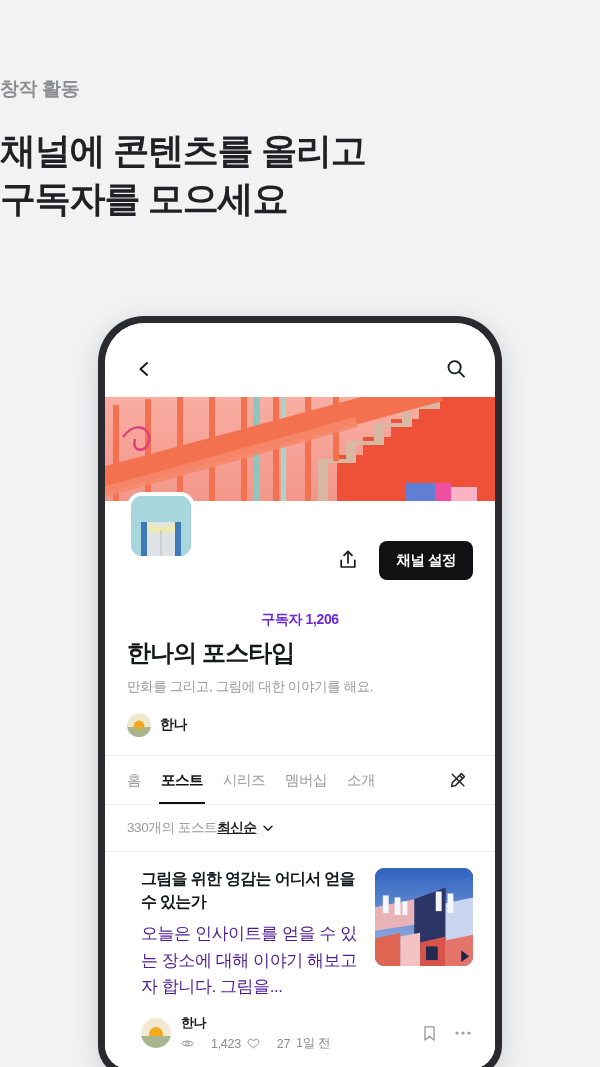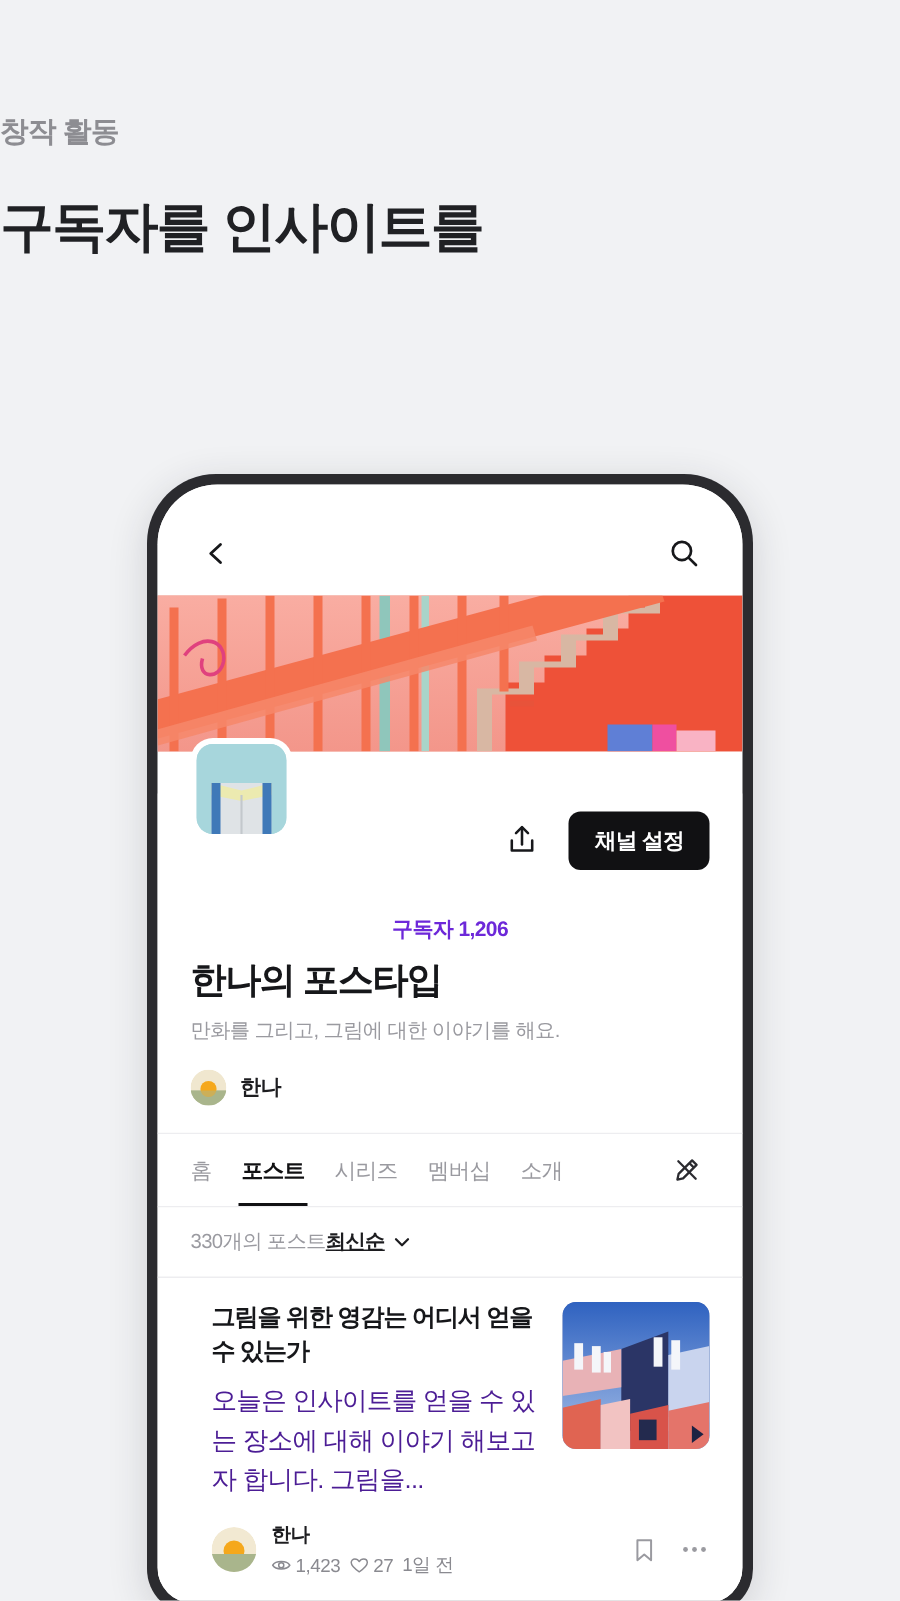"채널에 콘텐츠를 올리고" span { html: none -> <span>채널에 콘텐츠를 올리고</span> }
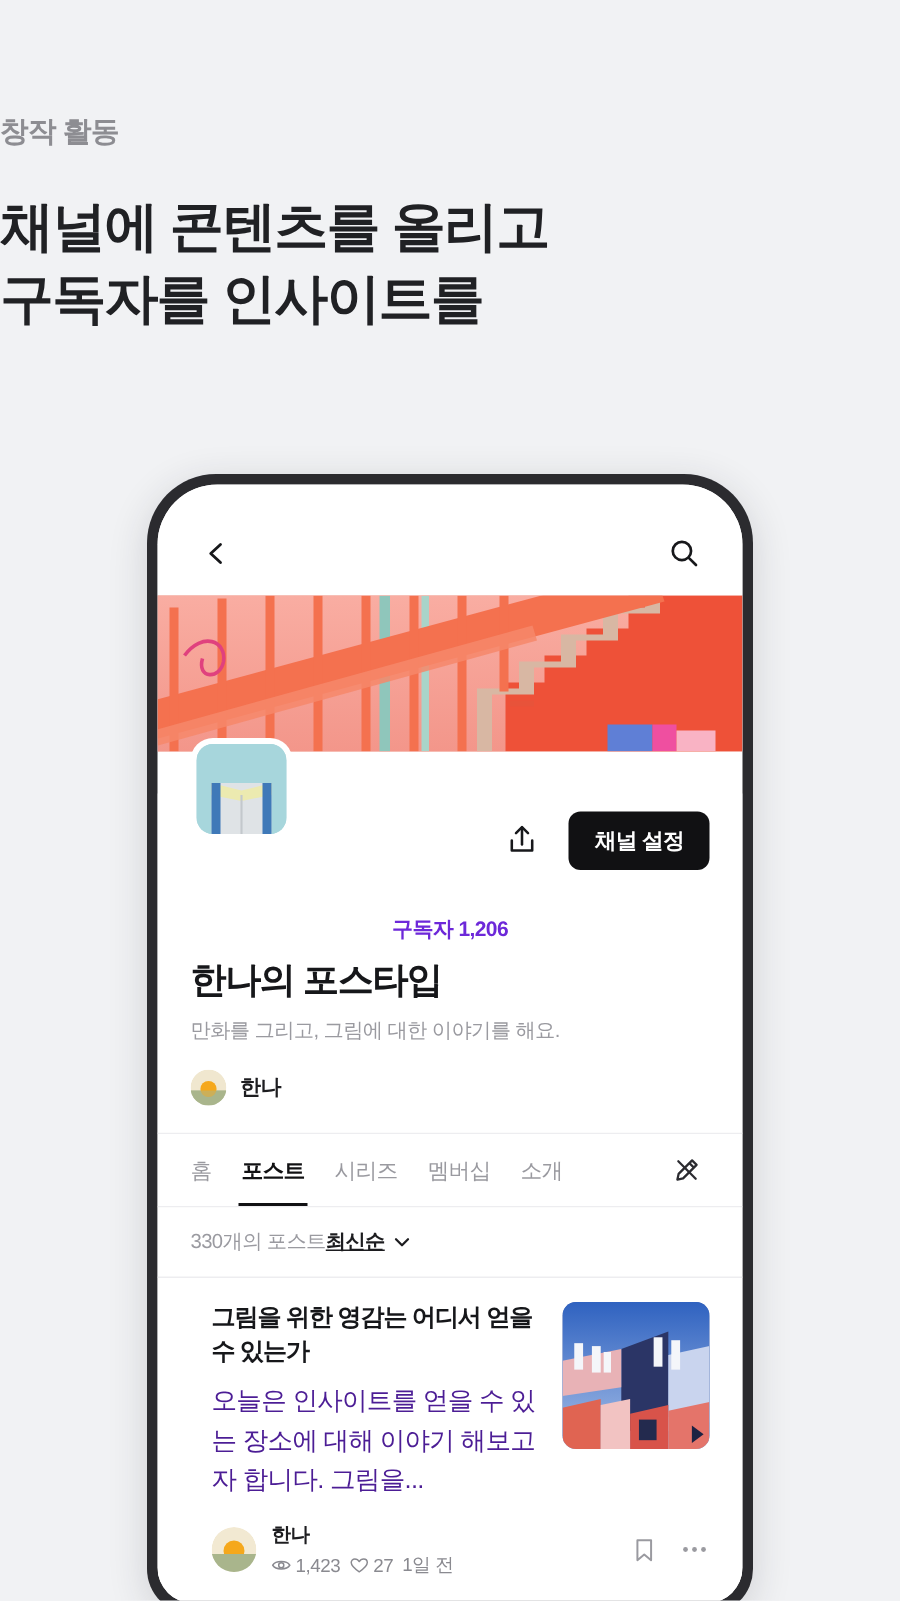"구독자를 인사이트를" span { text: 인사이트를 -> 모으세요 }
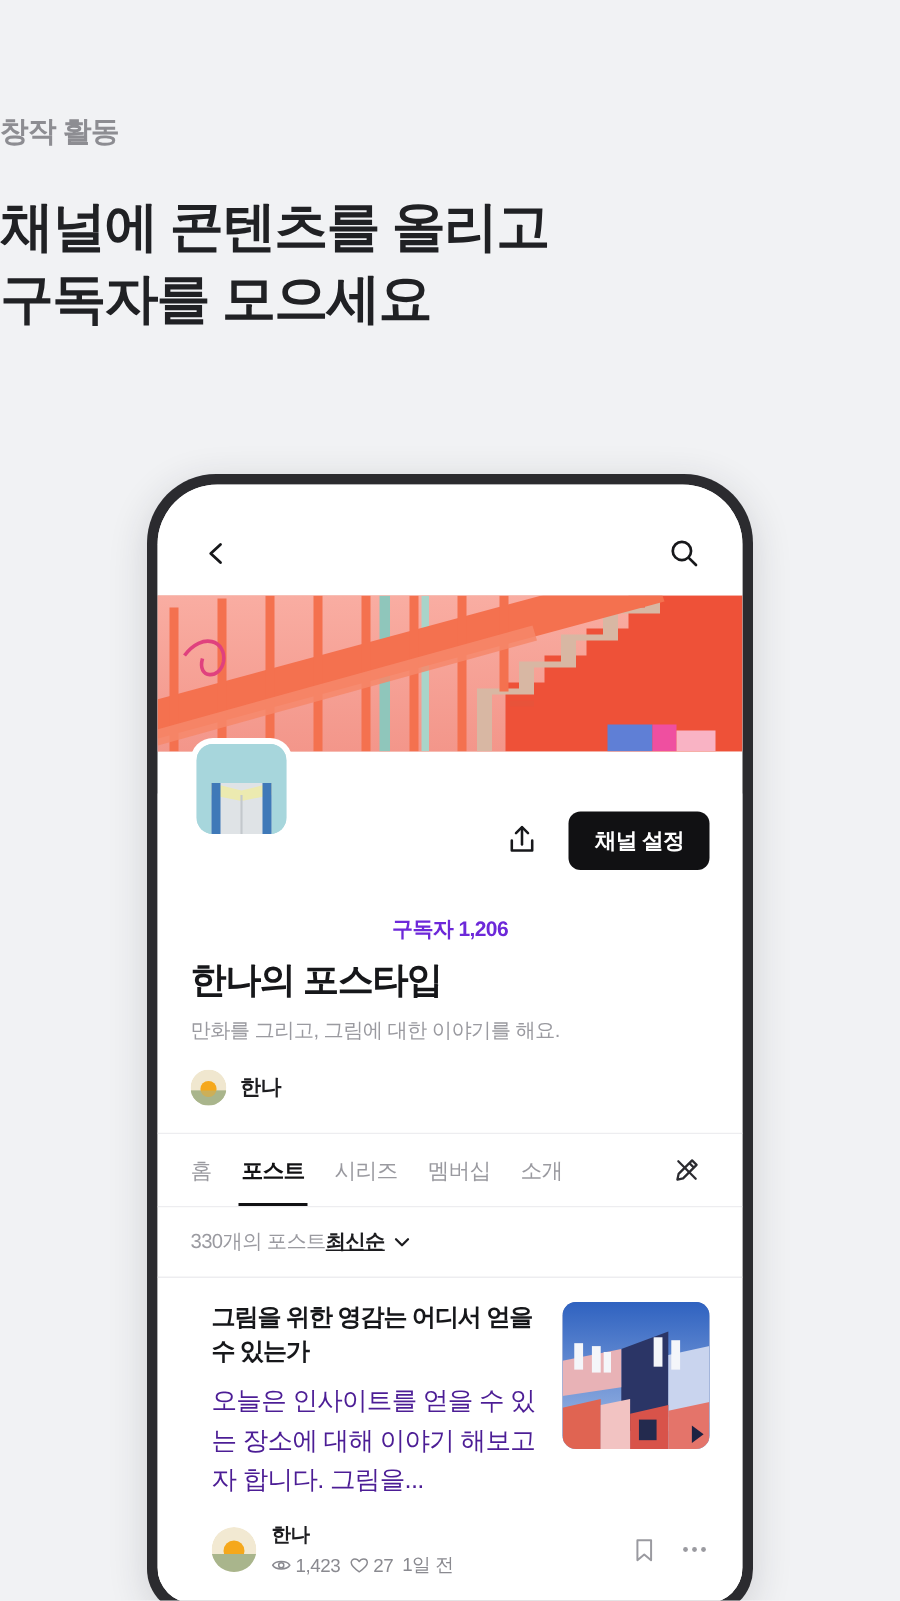"1,423" .meta-stat { gap: 3px -> 17px }
